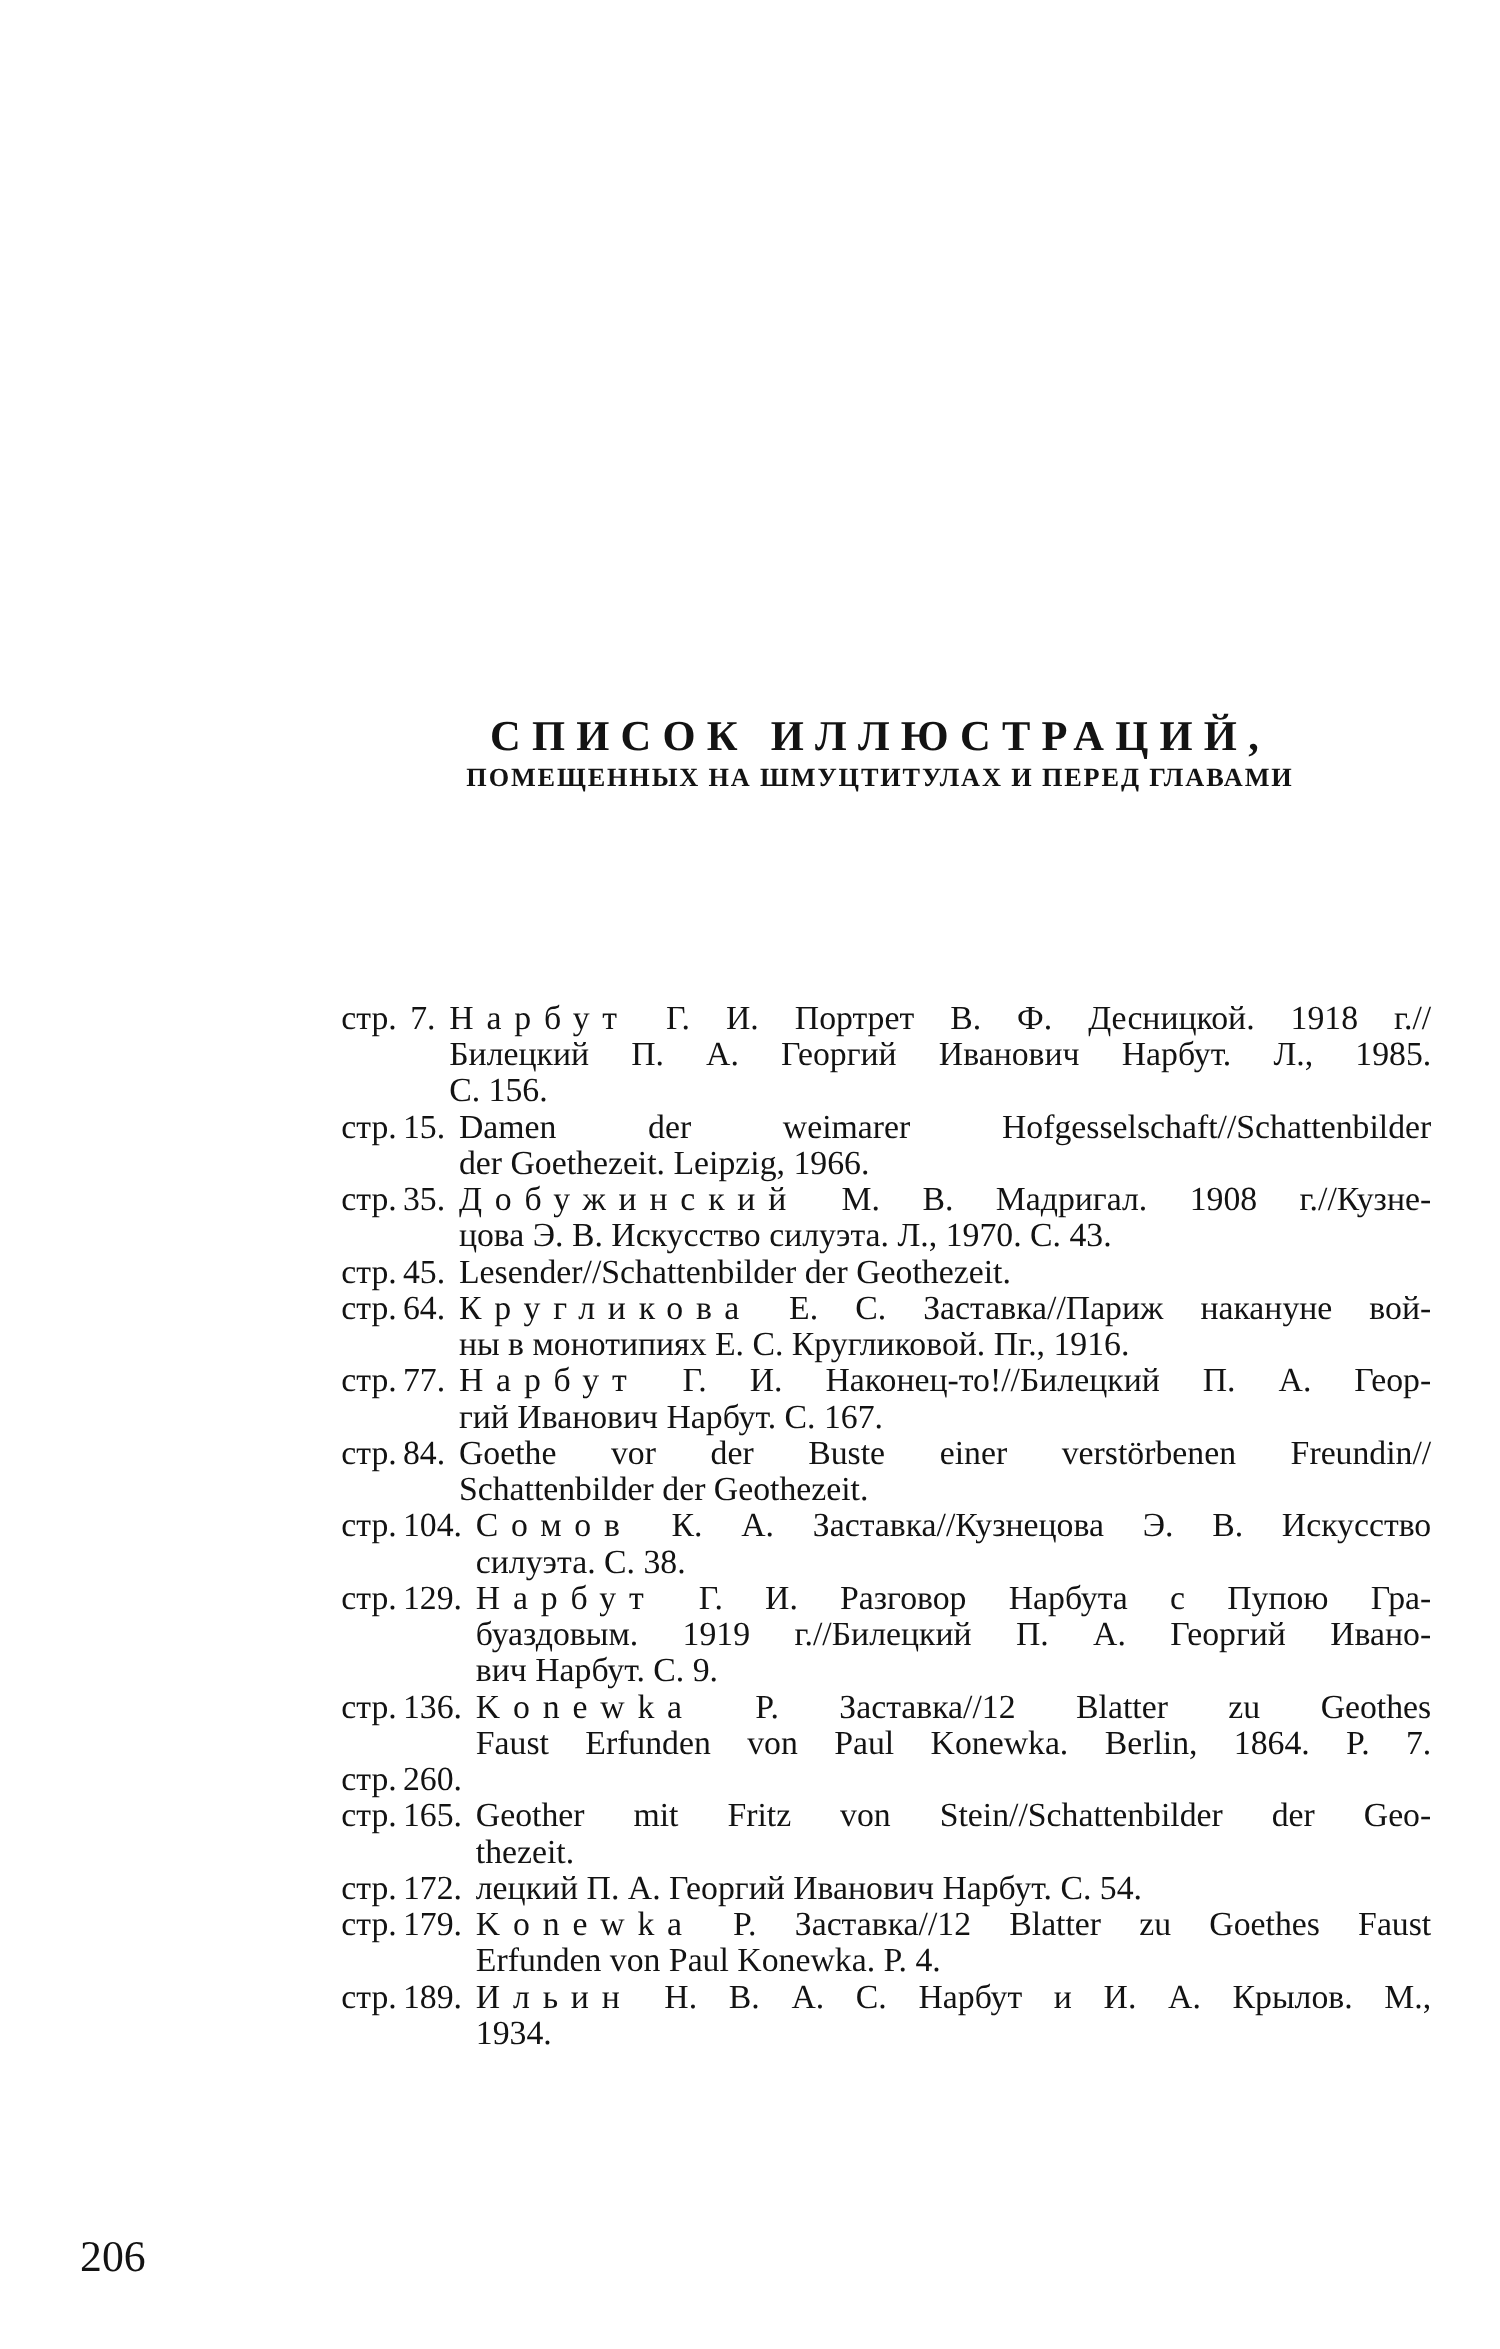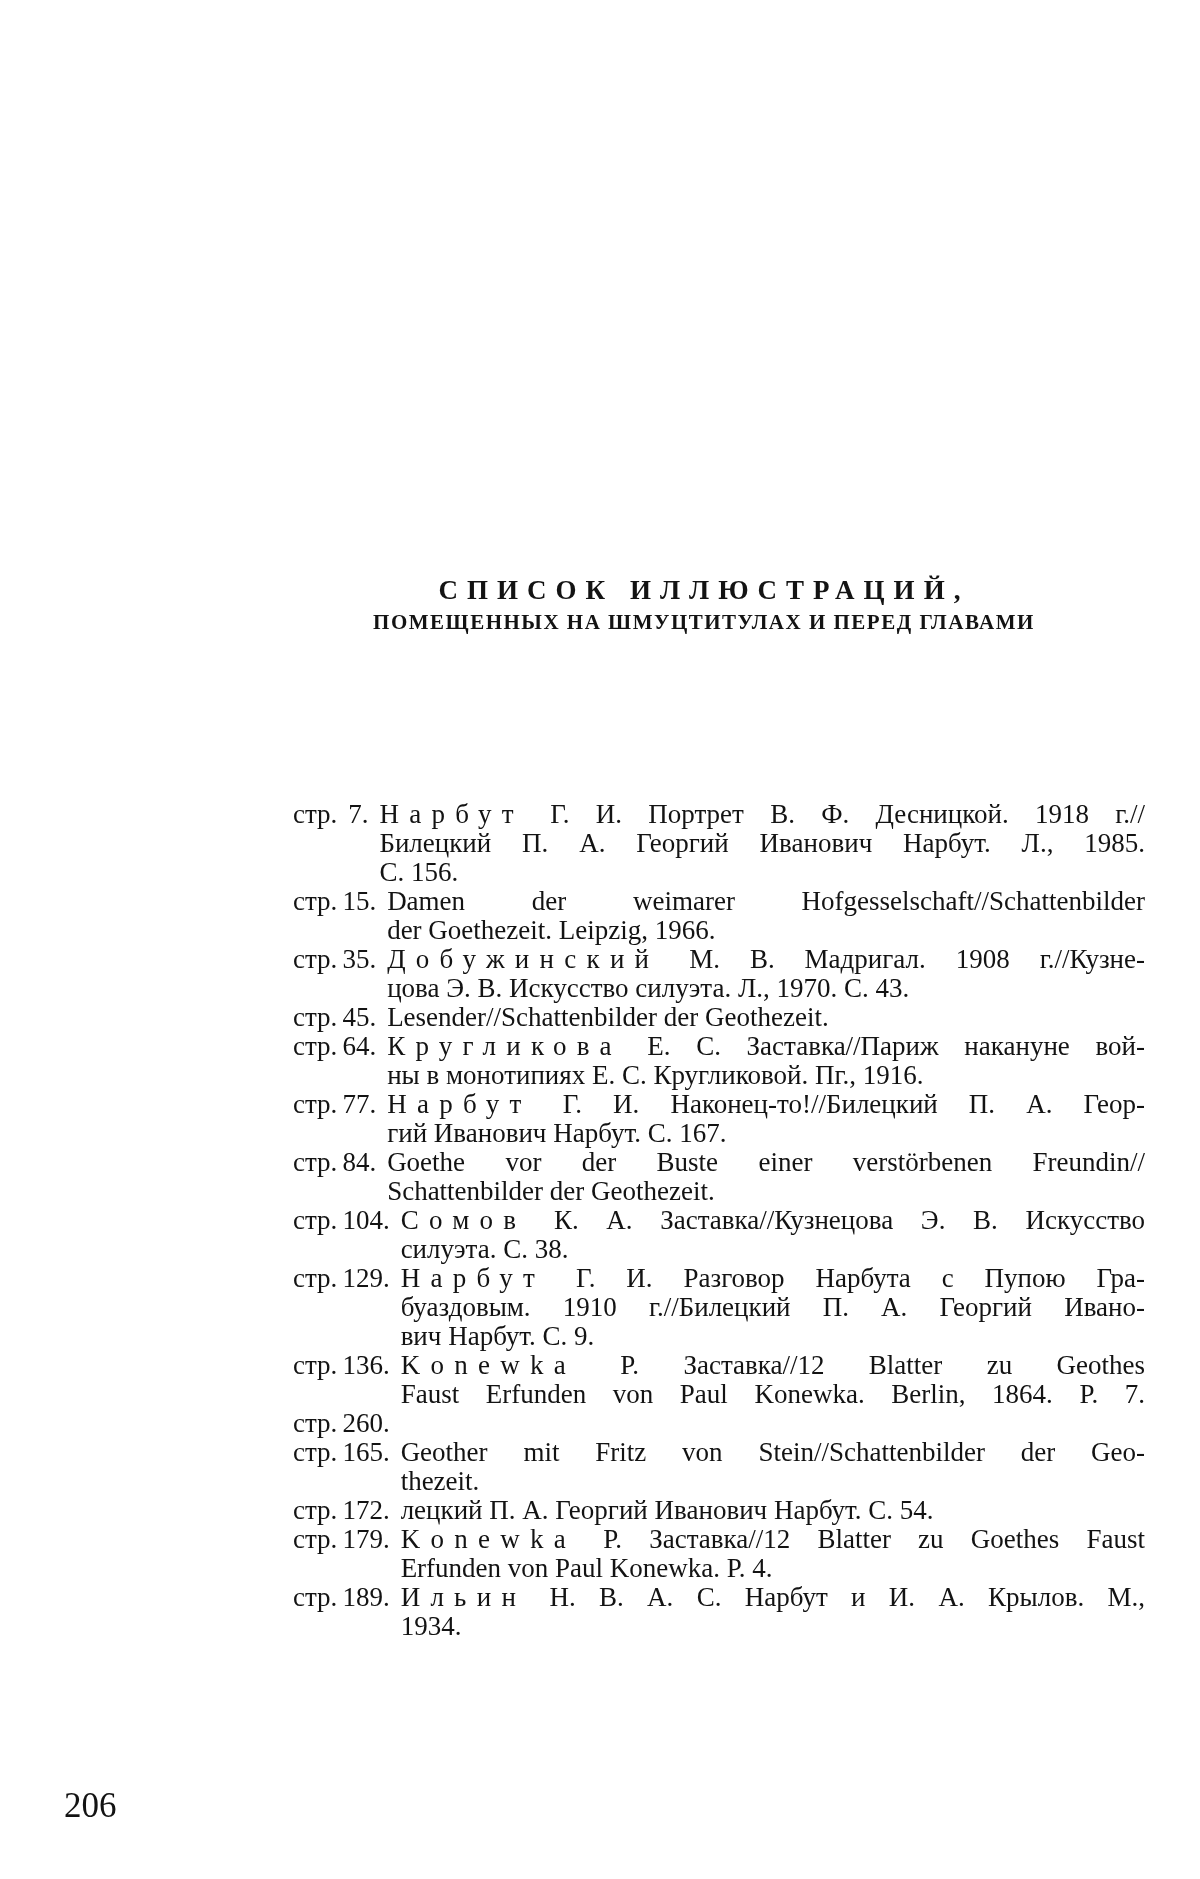"СПИСОК ИЛЛЮСТРАЦИЙ," .heading-line1 { font-size: 27px -> 34px }
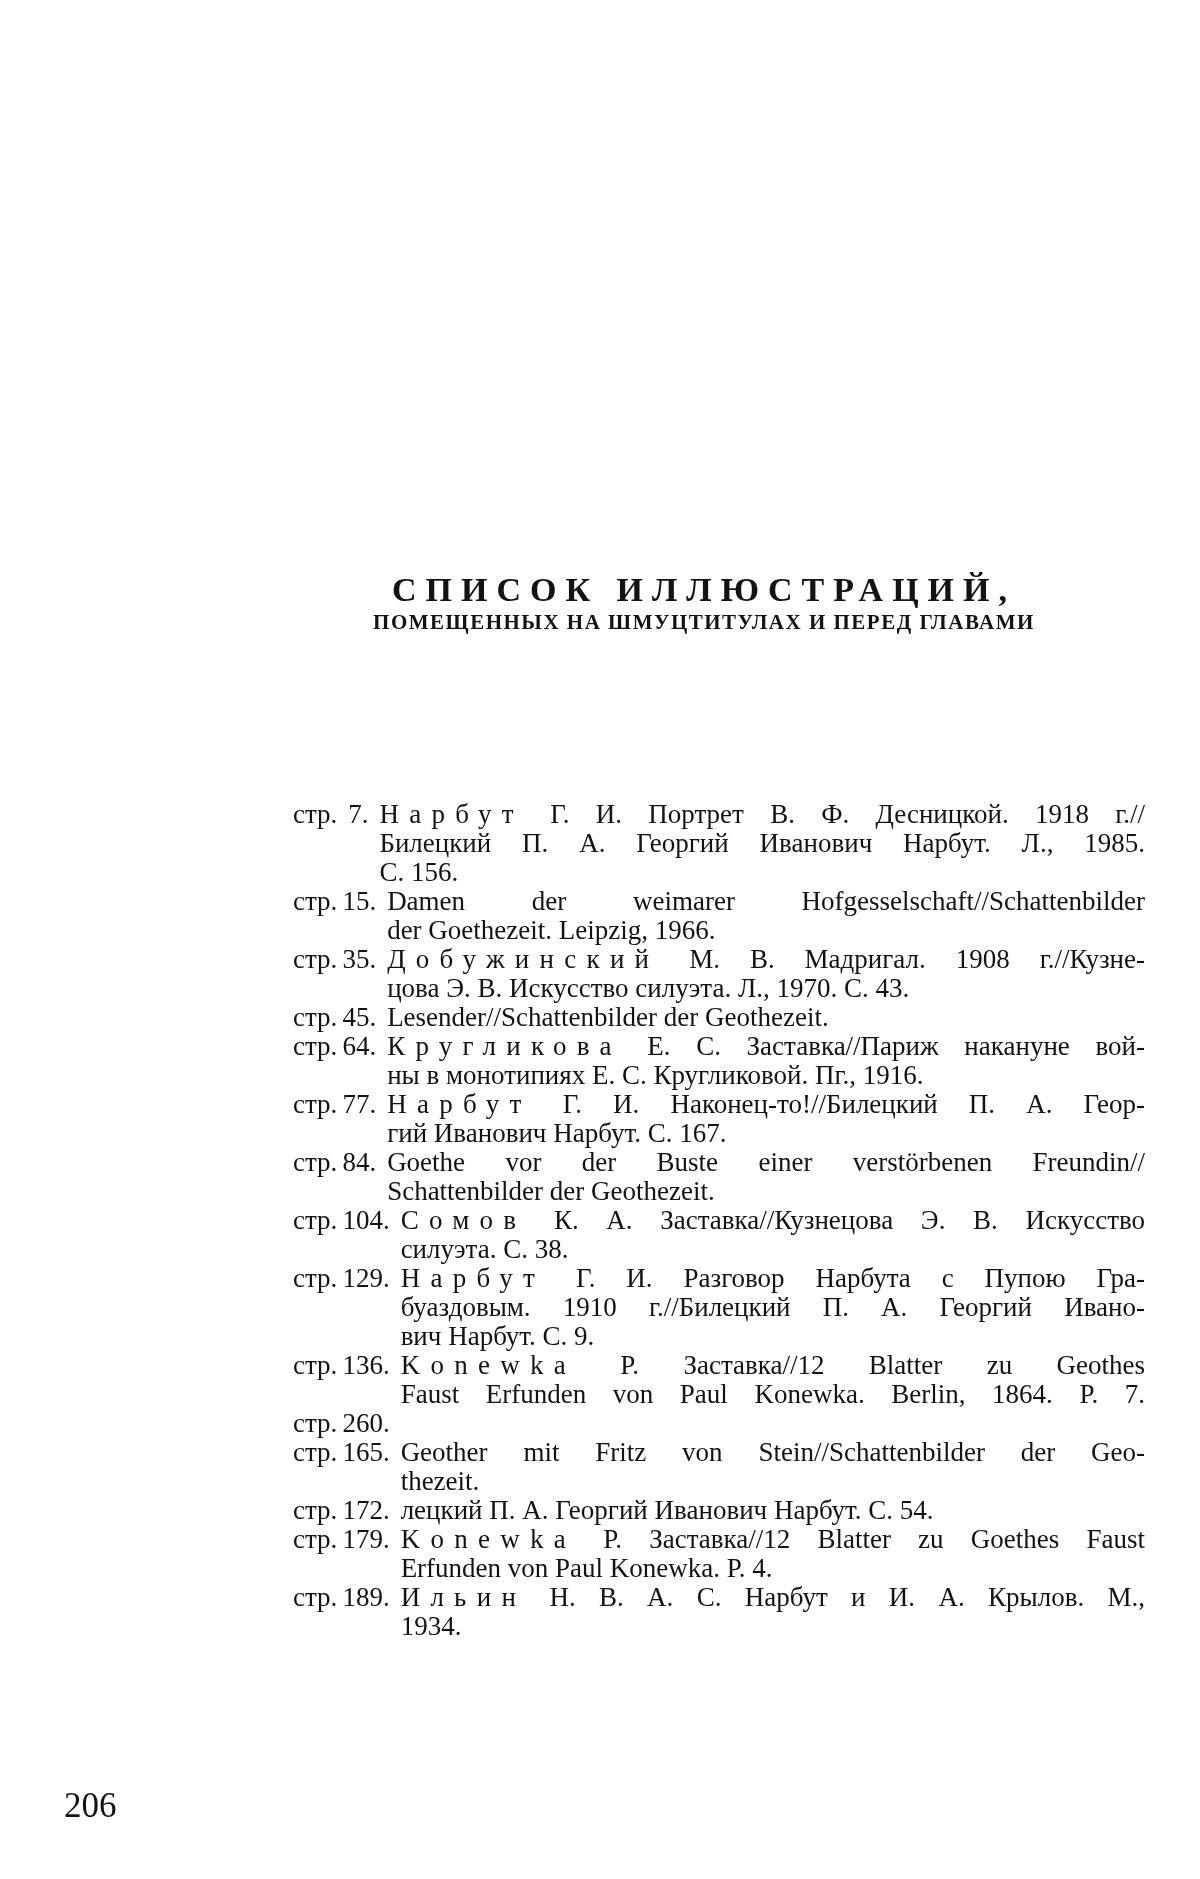"стр." .entry { margin-left: 20px -> none }
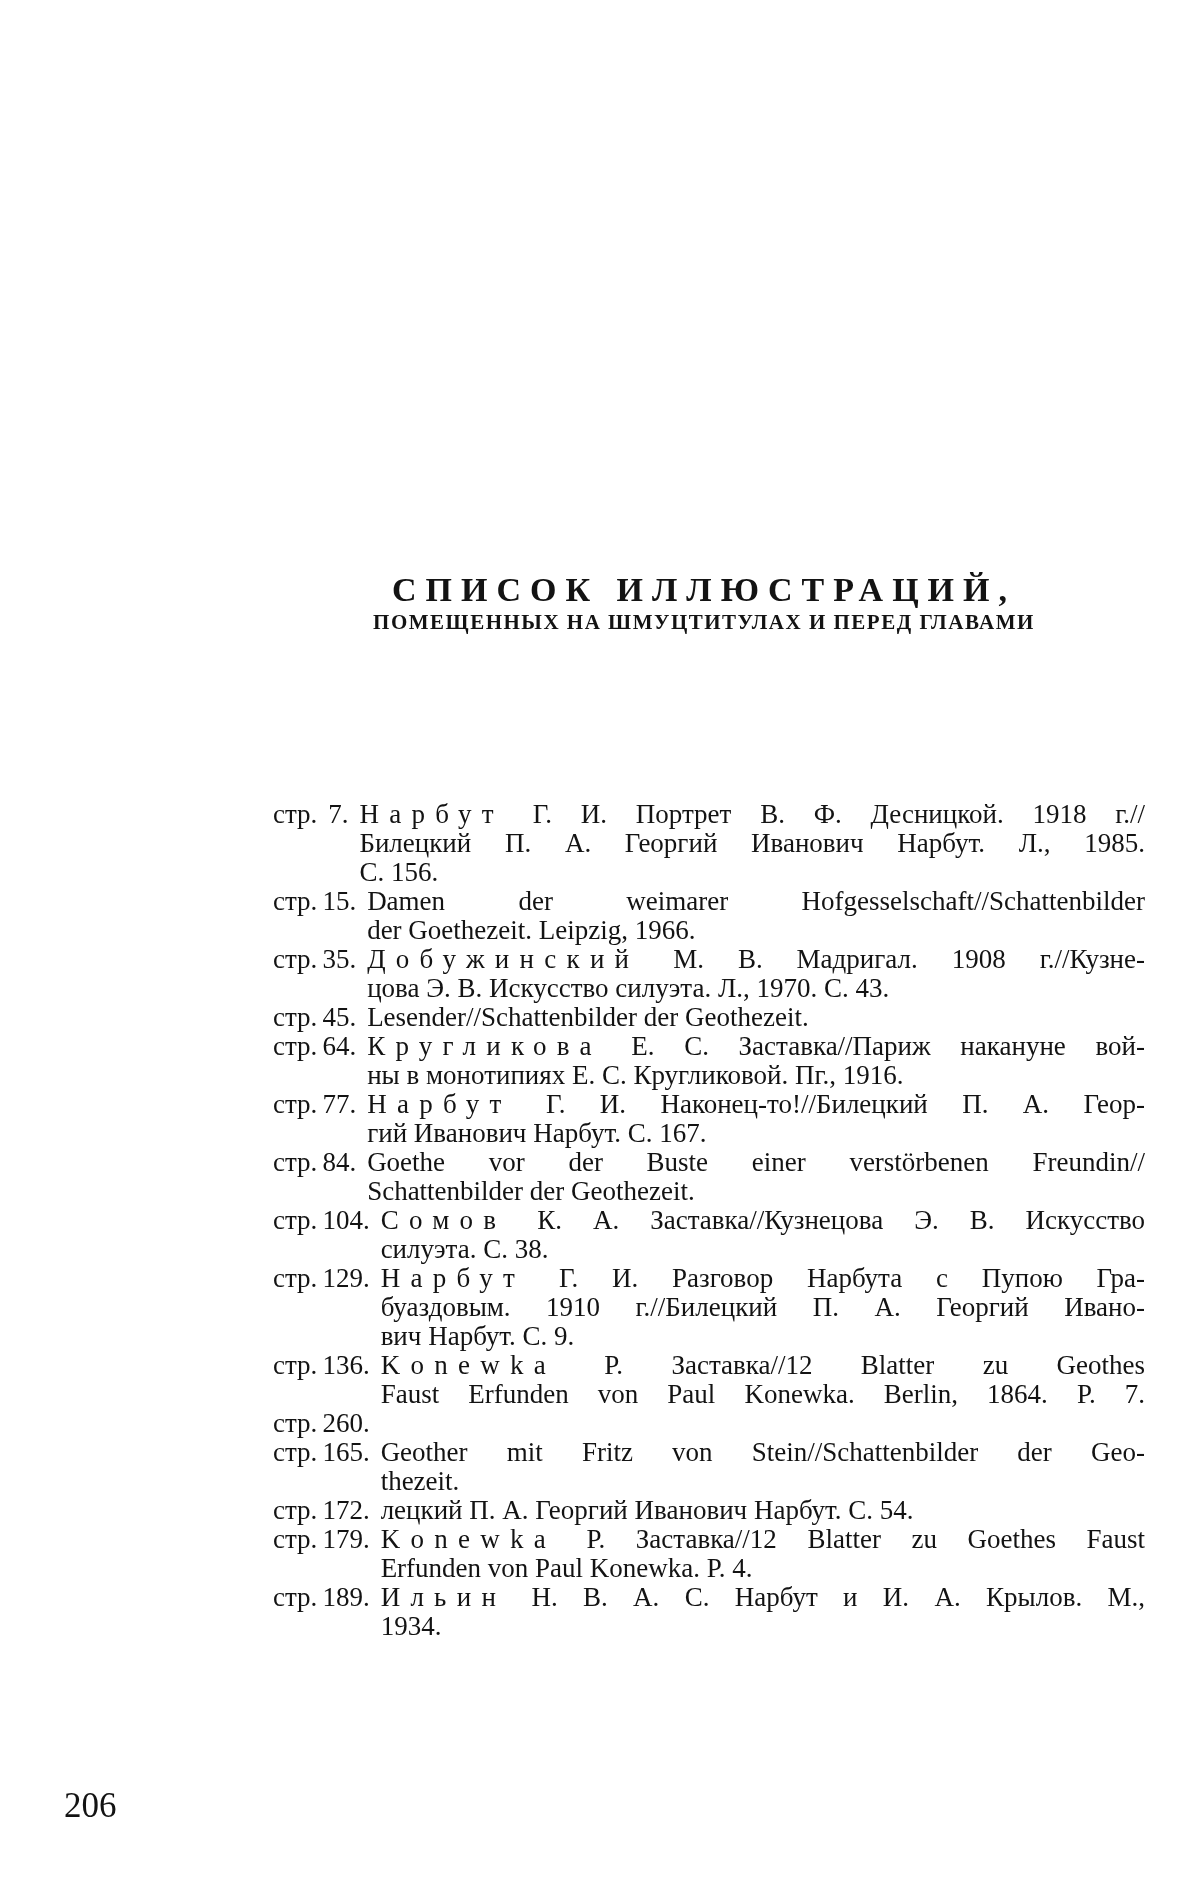"буаздовым. 1910 г.//Билецкий П. А." div.ln { text: 1910 -> 1919 }
